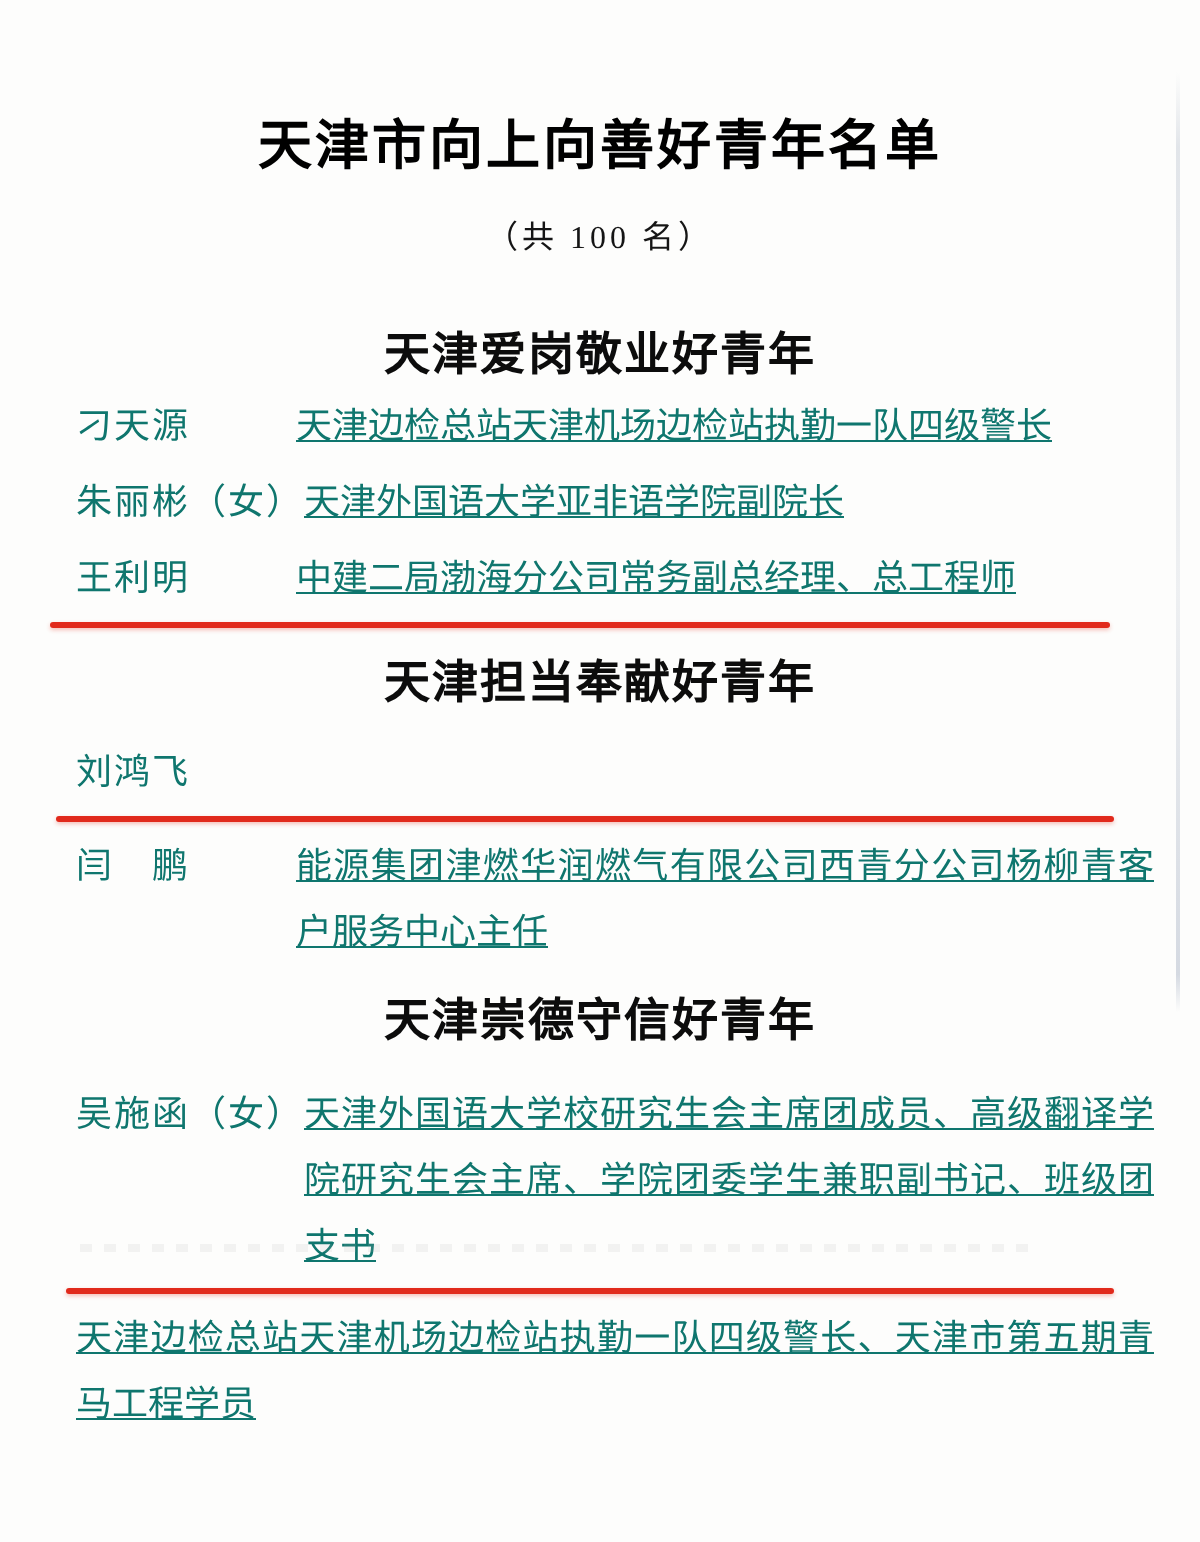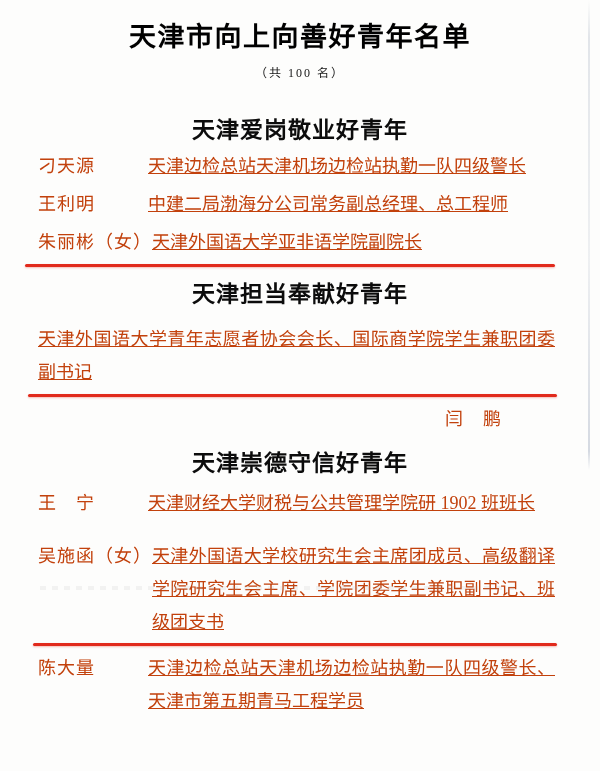"天津市向上向善好青年名单" .title { margin-top: none -> 36px }
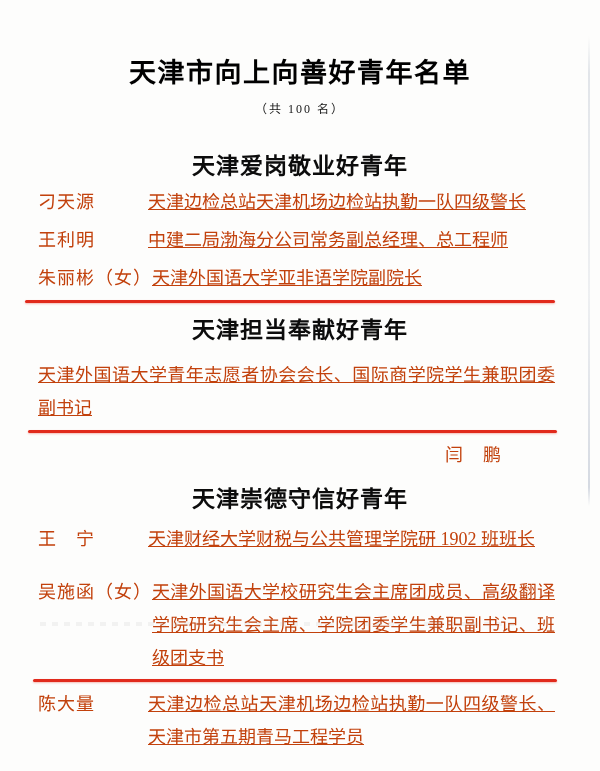"（共 100 名）" .subtitle { font-size: 12px -> 16px; margin-top: 11px -> 22px }
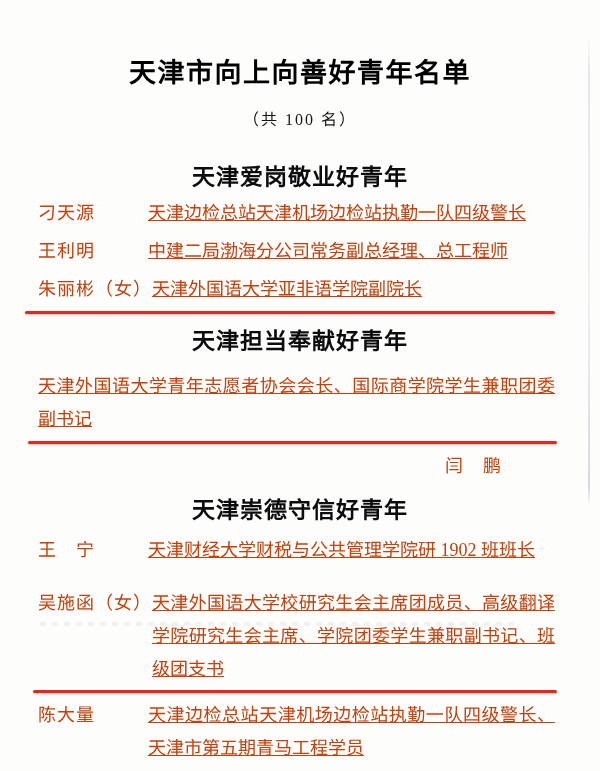"刁天源" .entry { color: #c2410c -> #0f766e; margin: 0 45px 5px 38px -> 0 23px 5px 38px }
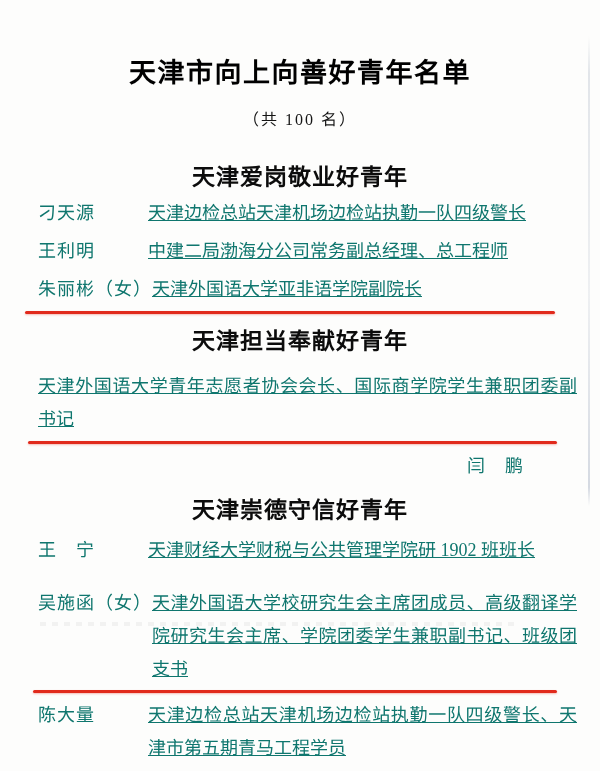"王利明" div.entry { order: before "朱丽彬（女）" -> after "朱丽彬（女）" }
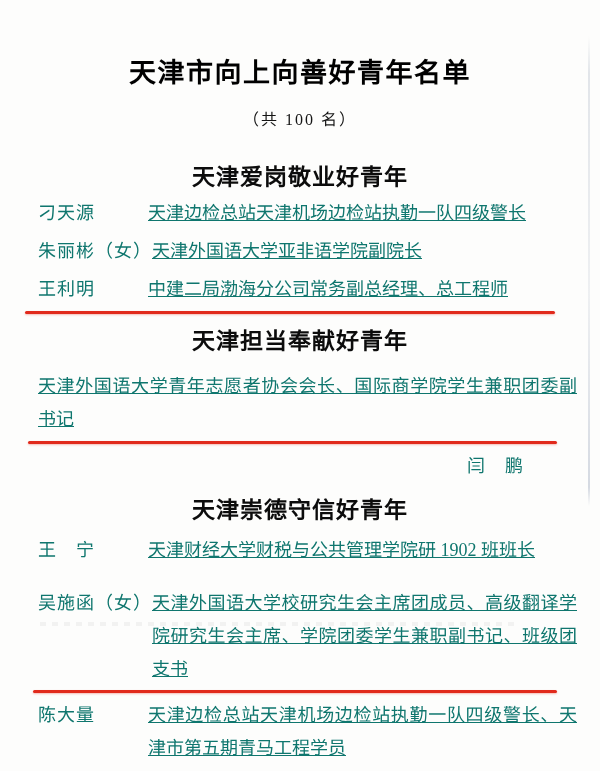"刘鸿飞" span.name { html: none -> <span>刘鸿飞</span> }
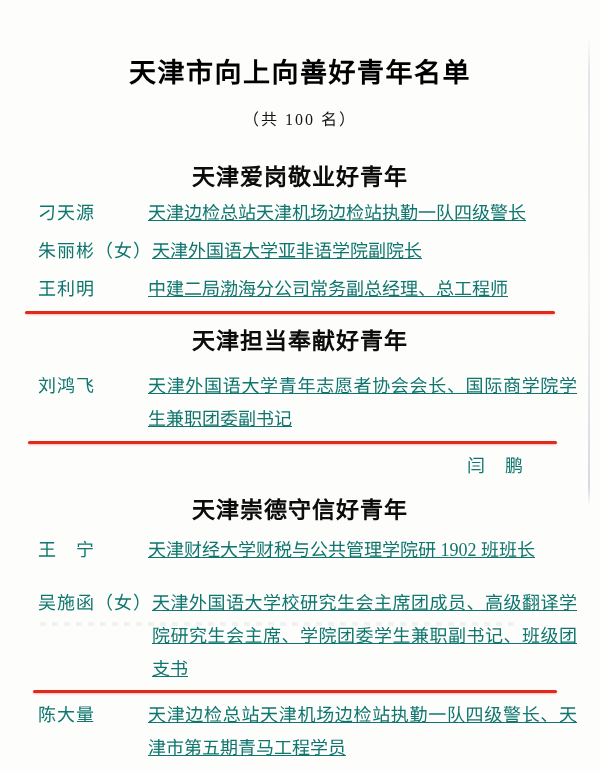"天津外国语大学青年志愿者协会会长、国际商学院学生兼职团委副书记" span.desc { html: <span>天津外国语大学青年志愿者协会会长、国际商学院学生兼职团委副书记</span> -> none }
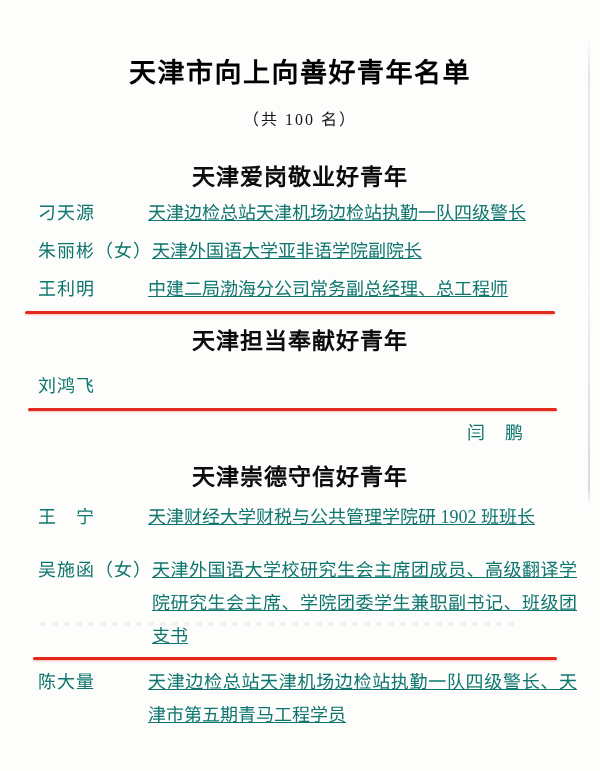"能源集团津燃华润燃气有限公司西青分公司杨柳青客户服务中心主任" span.desc { html: none -> <span>能源集团津燃华润燃气有限公司西青分公司杨柳青客户服务中心主任</span> }
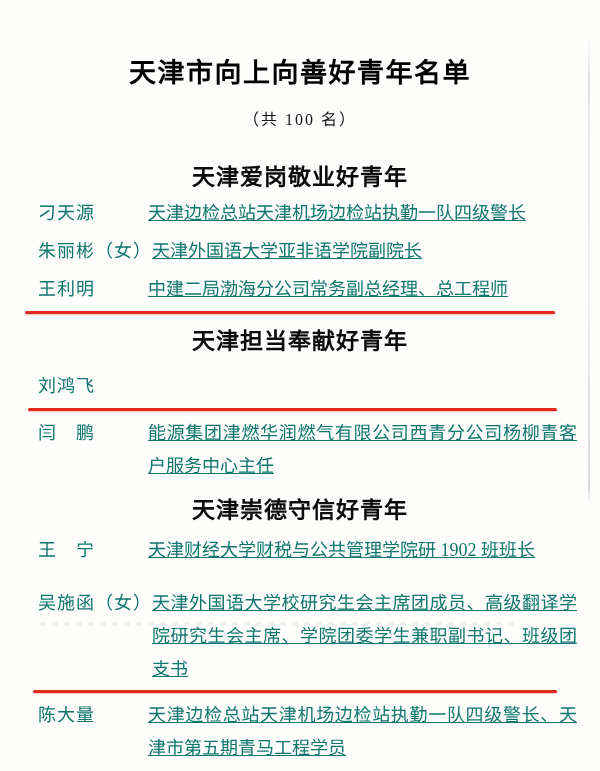"王 宁" div.entry { html: <div> <span>王 宁</span> <span>天津财经大学财税与公共管理学院研 1902 班班长</span> </div> -> none }
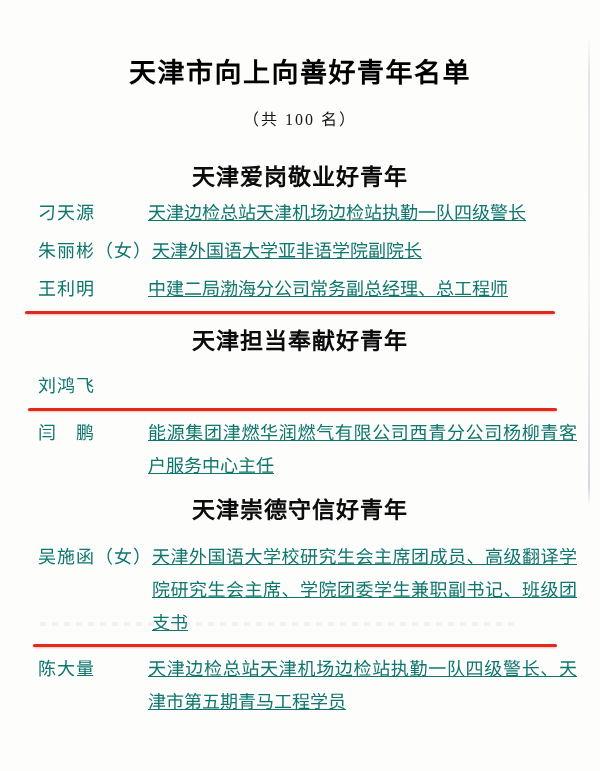"陈大量" span.name { html: <span>陈大量</span> -> none }
